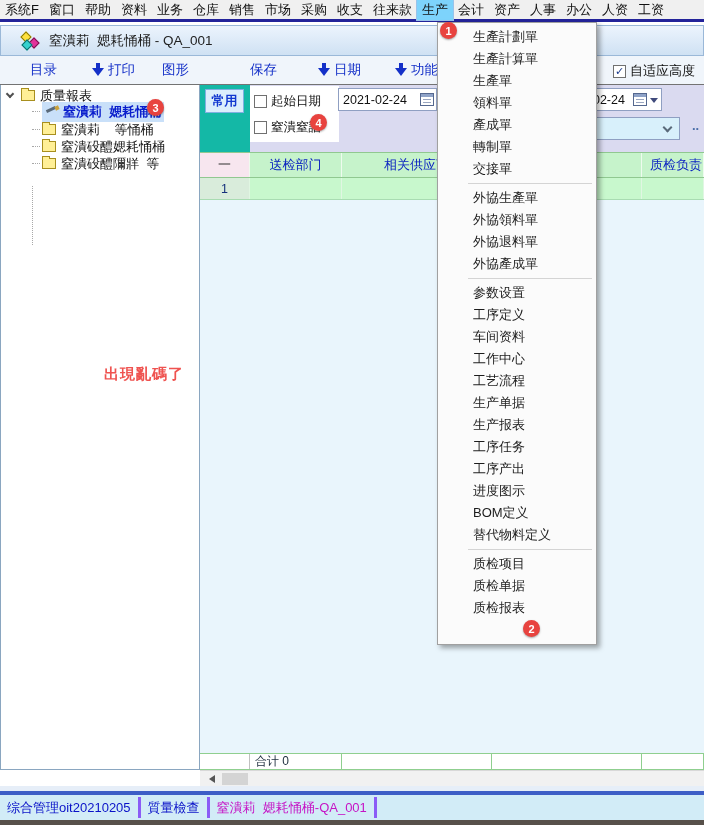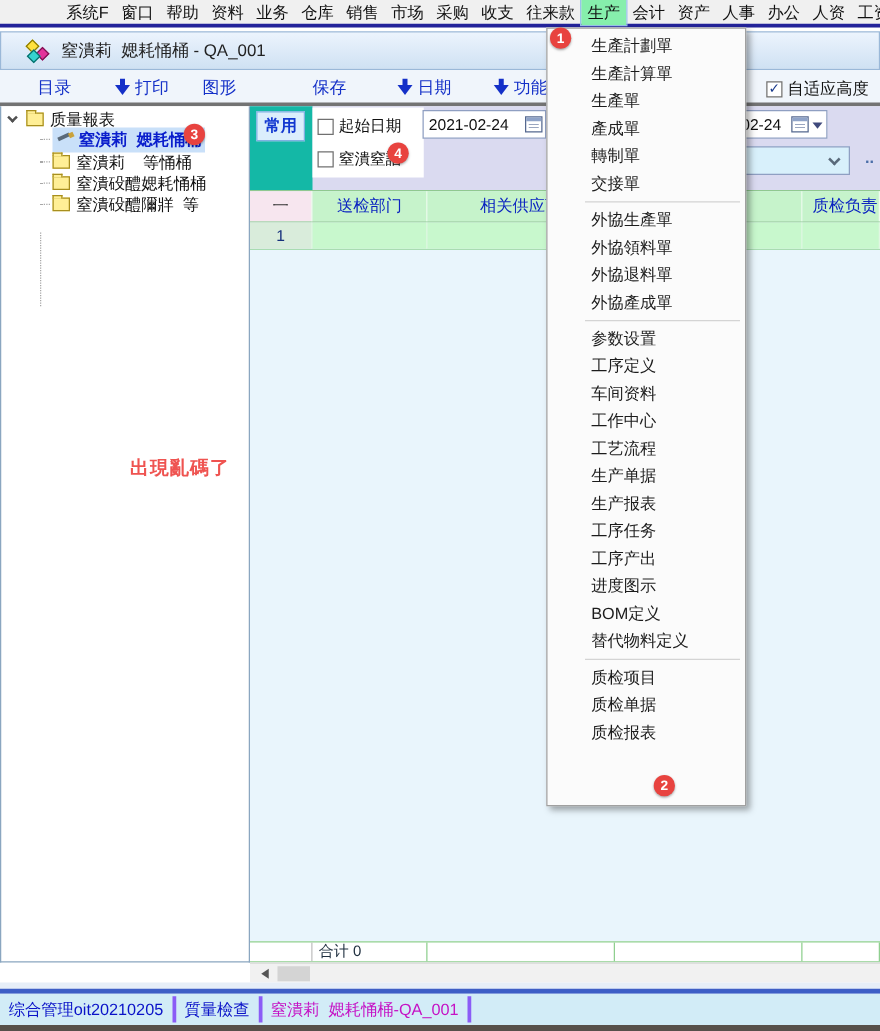"系统F" .menubar { padding-left: 48px -> none }
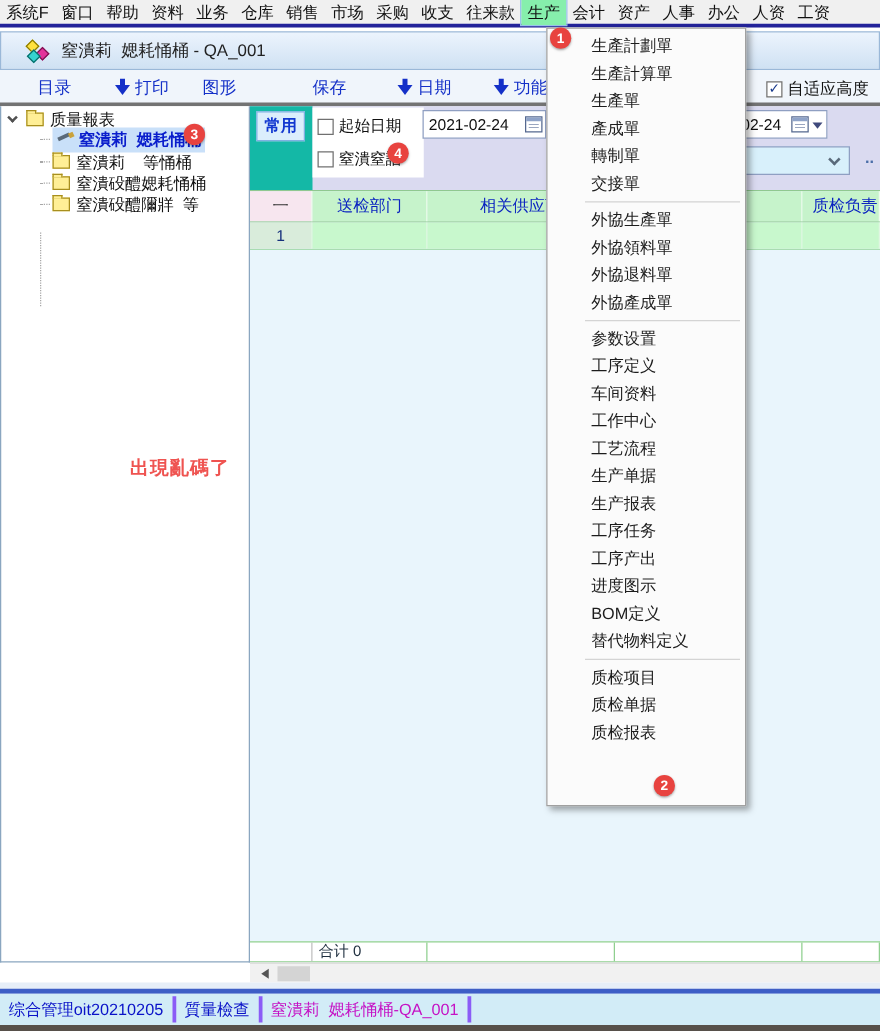"生产" .mi.active { background: #86efac -> #7dd3fc }
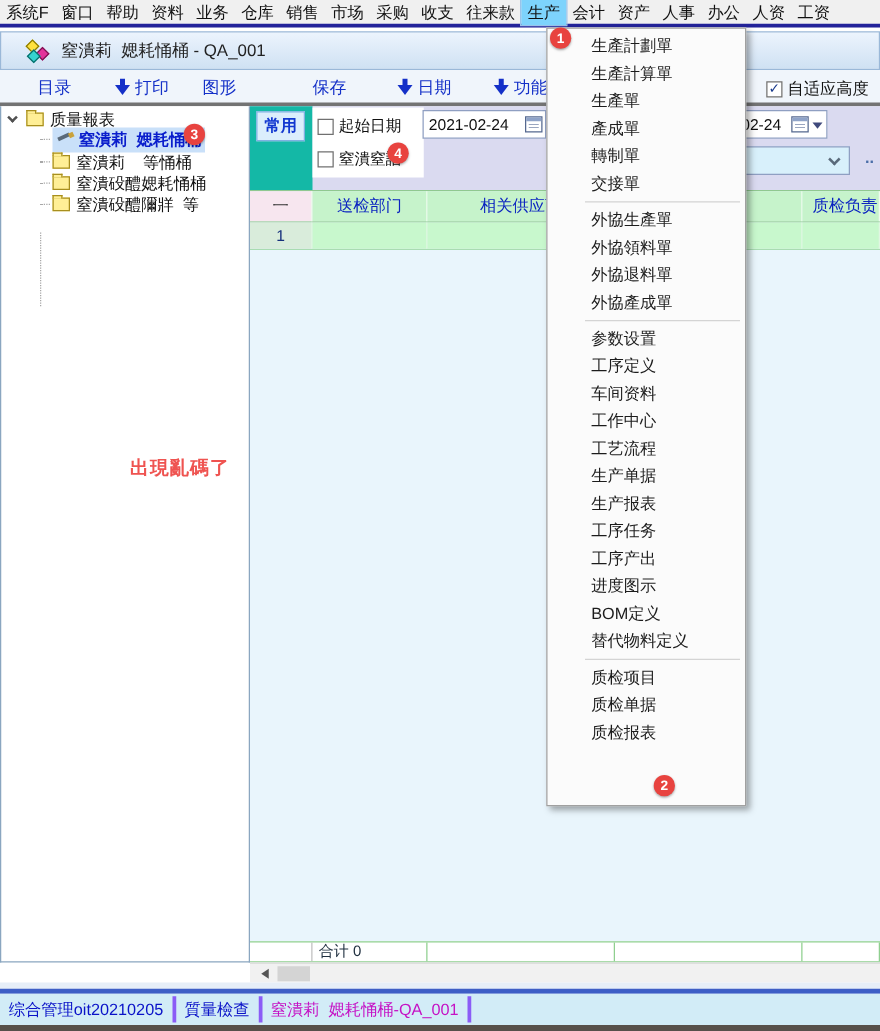"目录" .toolbar { border-bottom: 3px solid #737373 -> 1px solid #737373 }
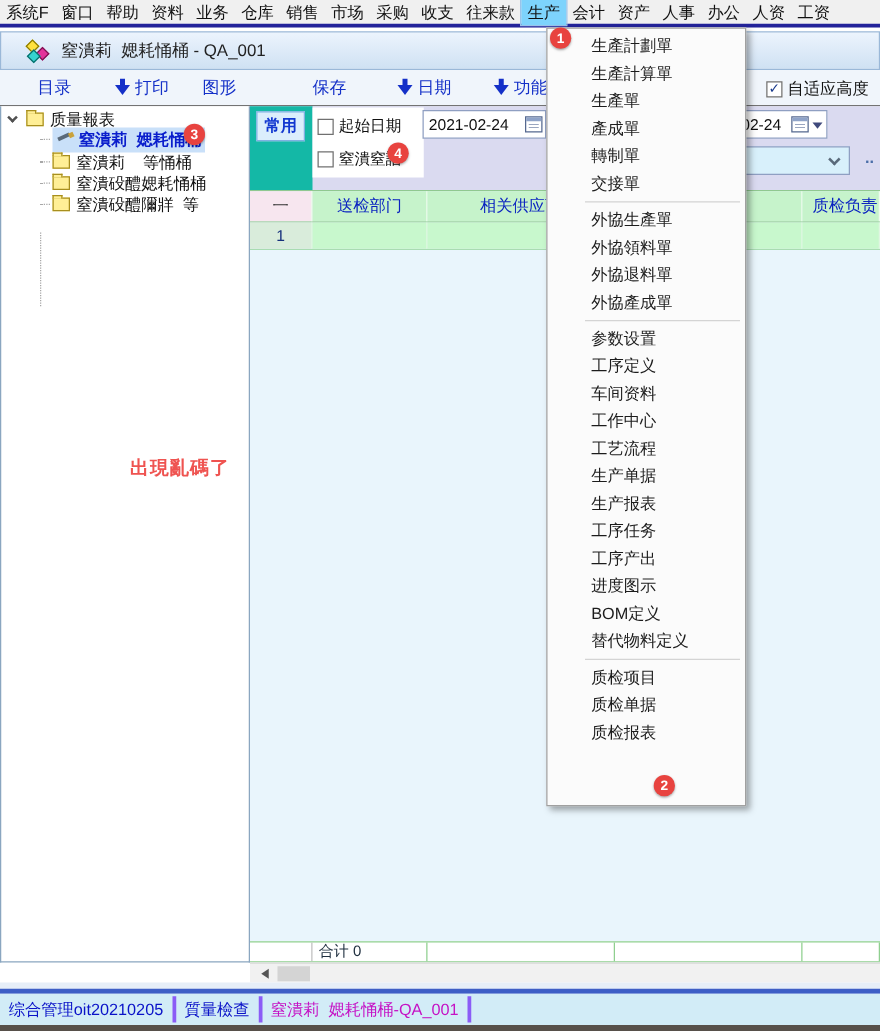"領料單" div.pm-item { html: none -> <div>領料單</div> }
